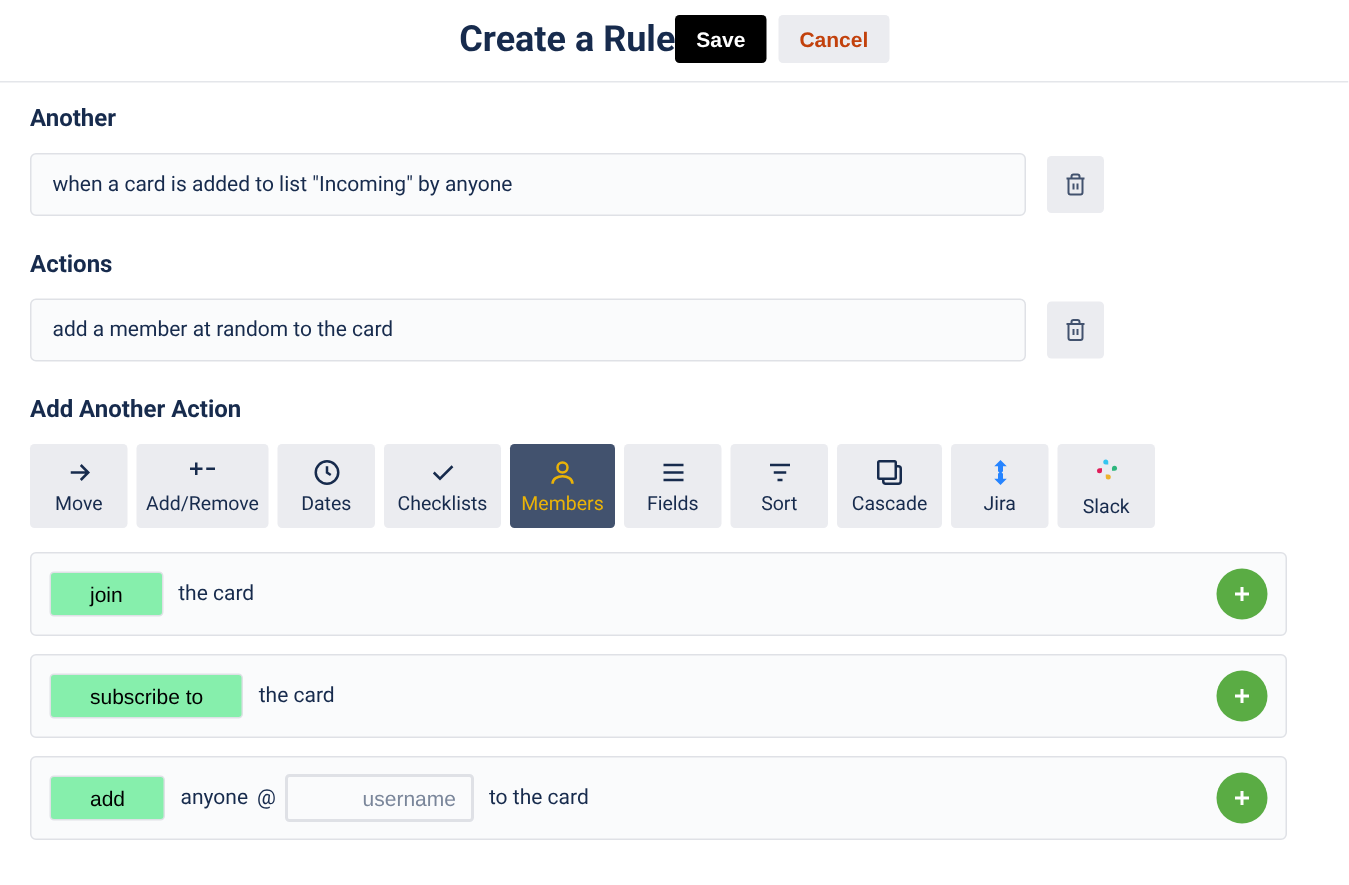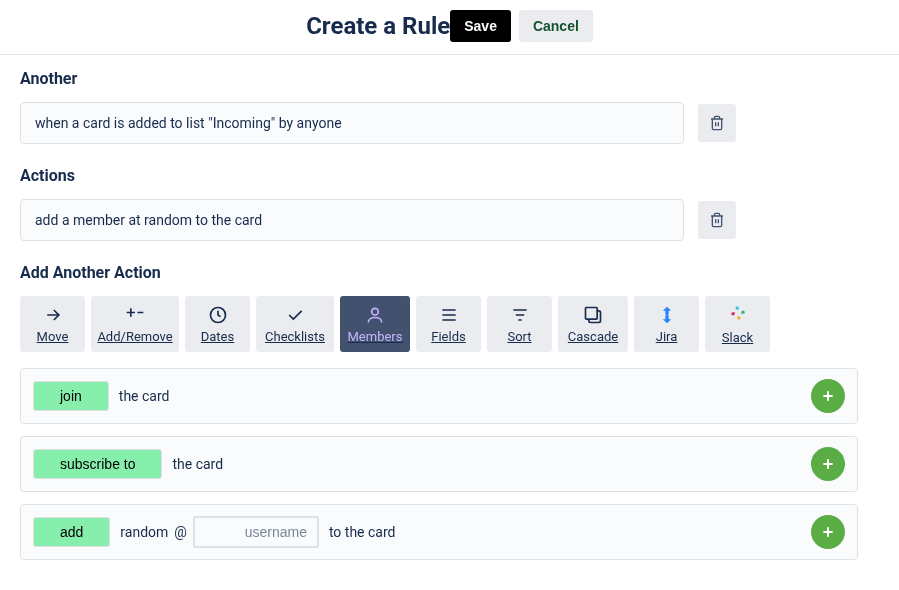"Cancel" .btn-cancel { color: #14532d -> #c2410c }
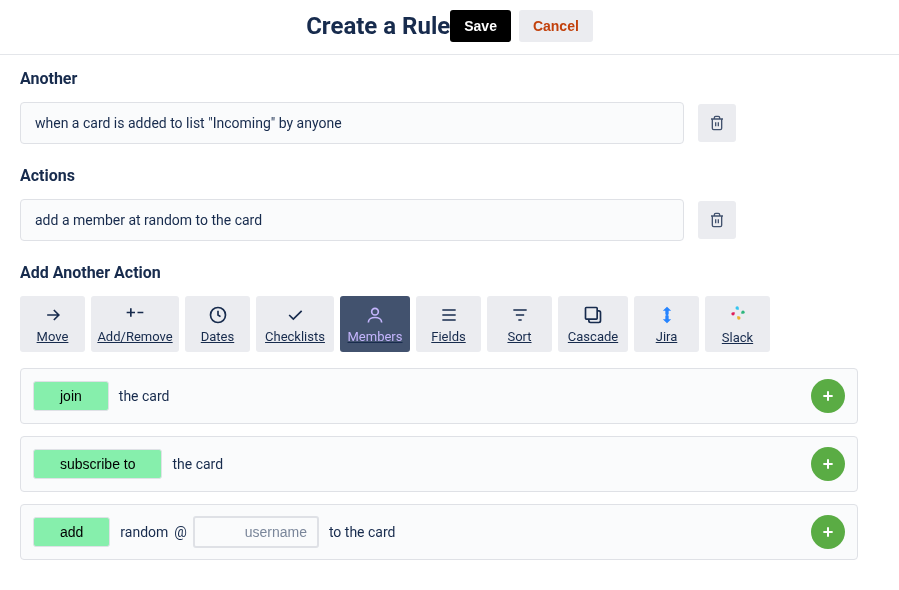"Move" .tabs { text-decoration: underline -> none }
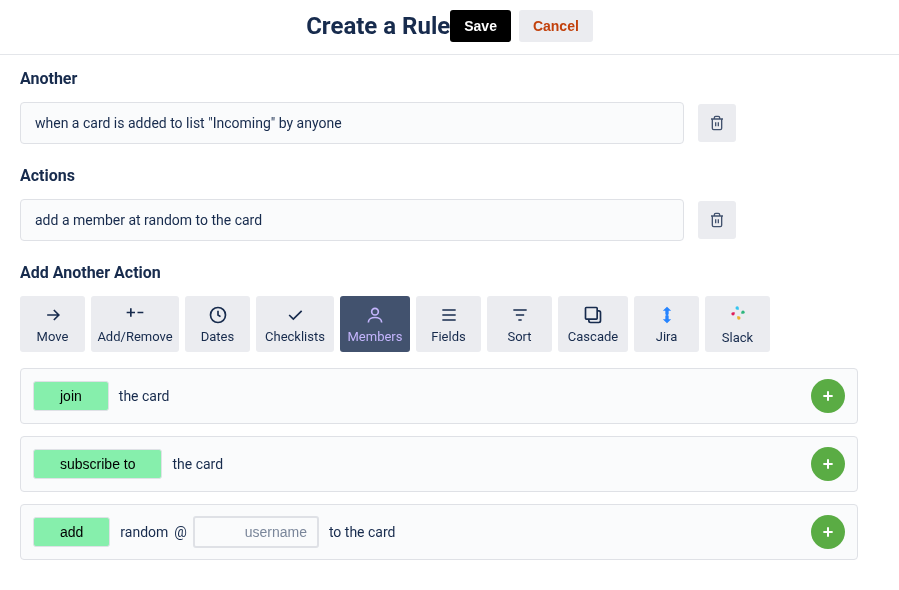"Members" .tab.active { color: #c4b5fd -> #eab308 }
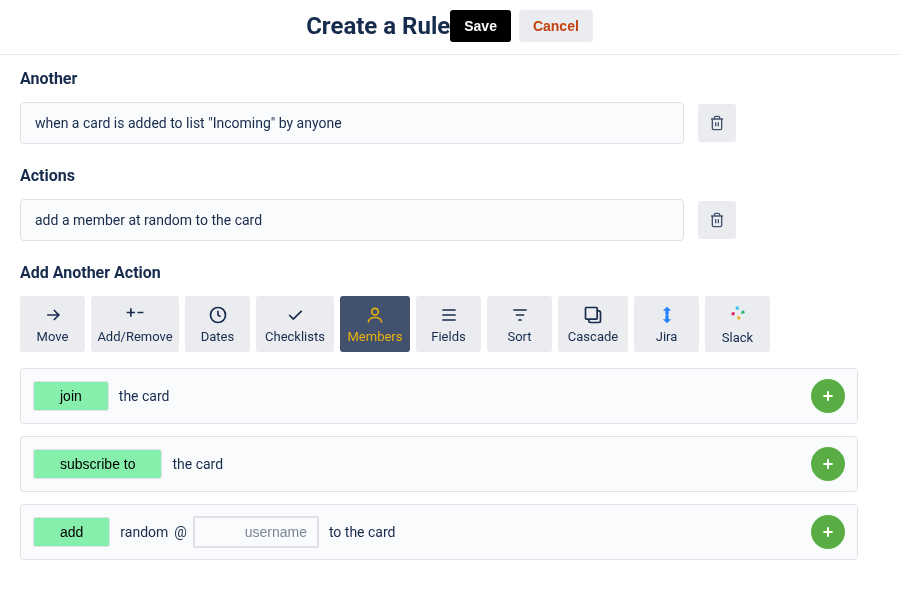"random" span { text: random -> anyone }
